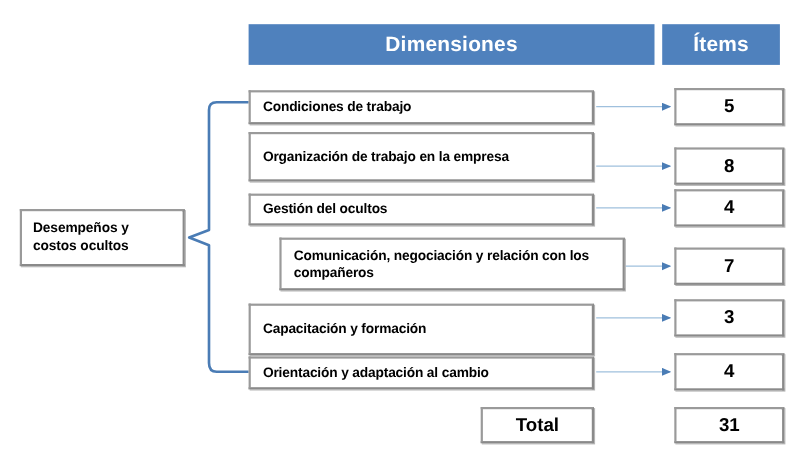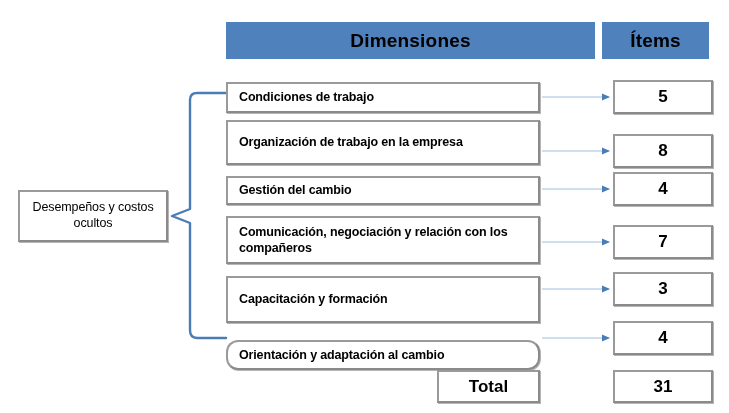"Dimensiones" .hdr { color: #000000 -> #ffffff }
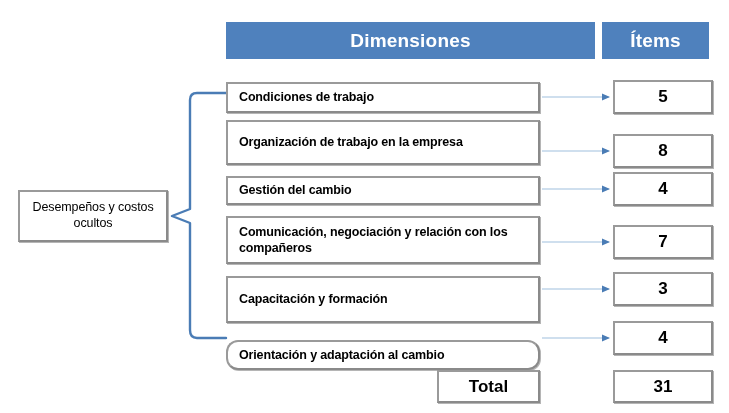"Gestión del cambio" span.dim-label { text: cambio -> ocultos }
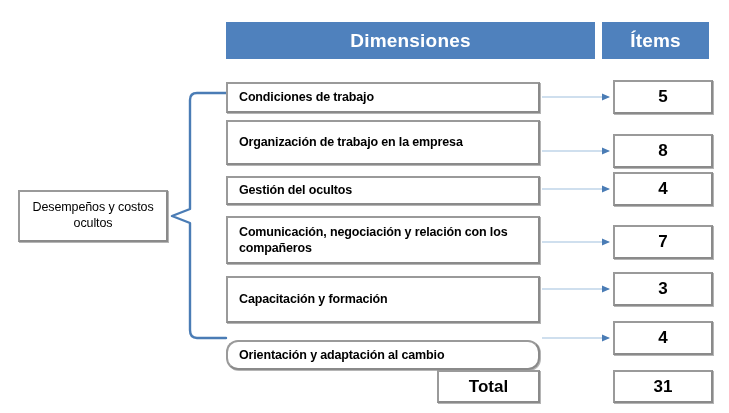"Desempeños y costos ocultos" #root-box .root-label { font-weight: normal -> bold; text-align: center -> none }
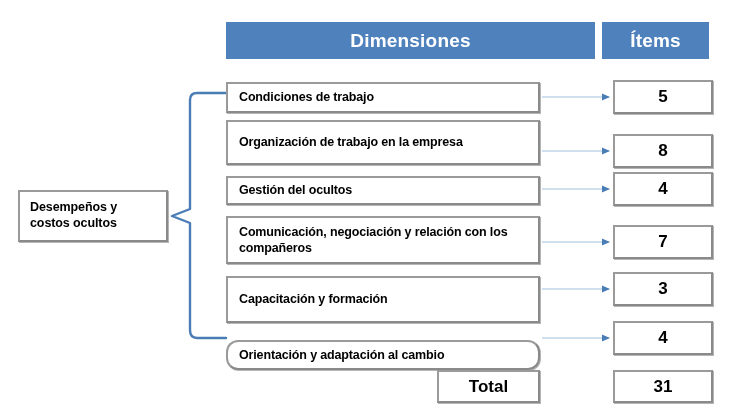"Comunicación, negociación y relación con" div.box { margin-left: none -> 28px }
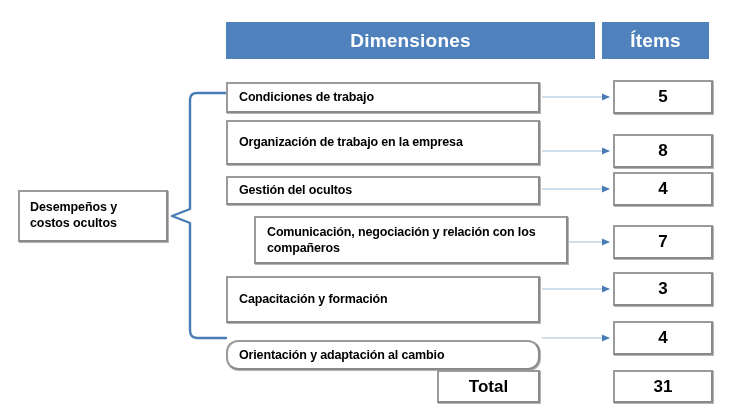"Orientación y adaptación al cambio" div.box { border-radius: 12px -> none; top: 340px -> 324px }
